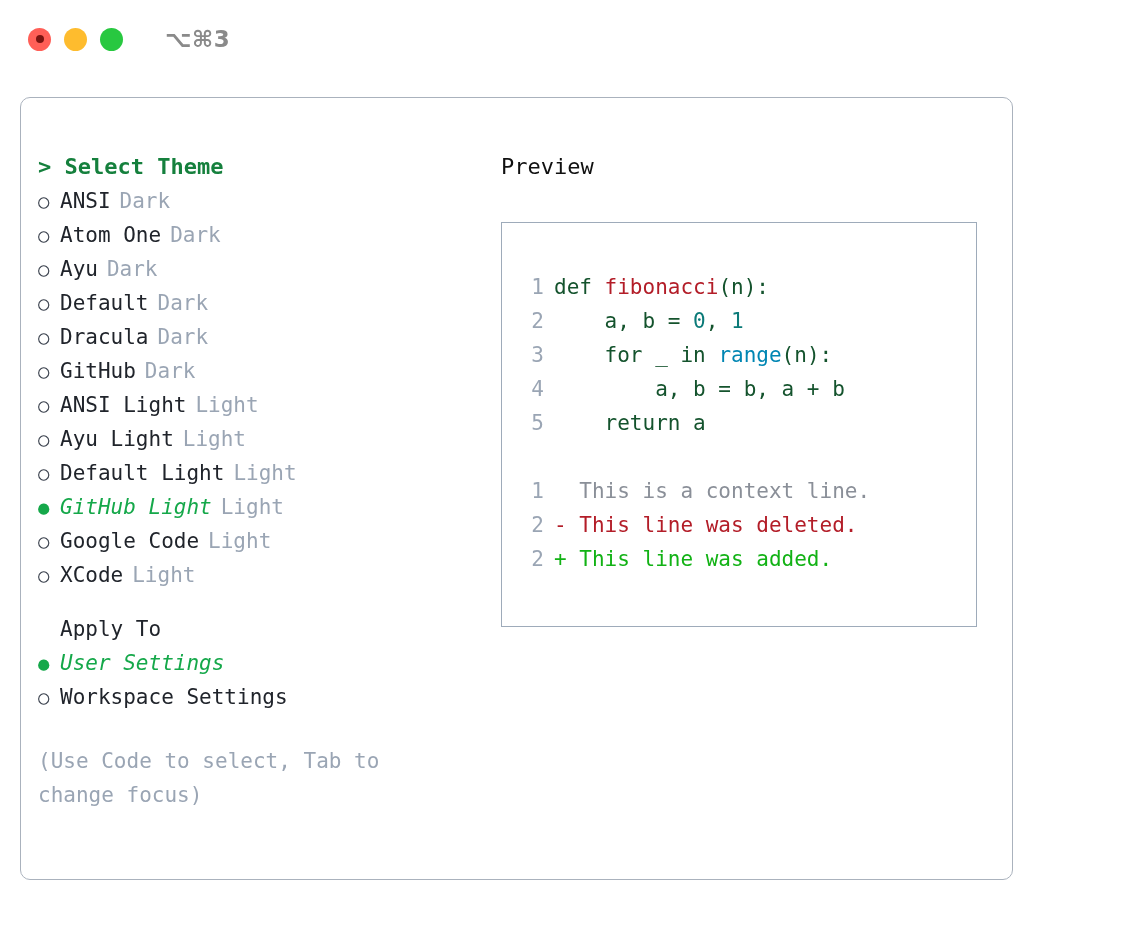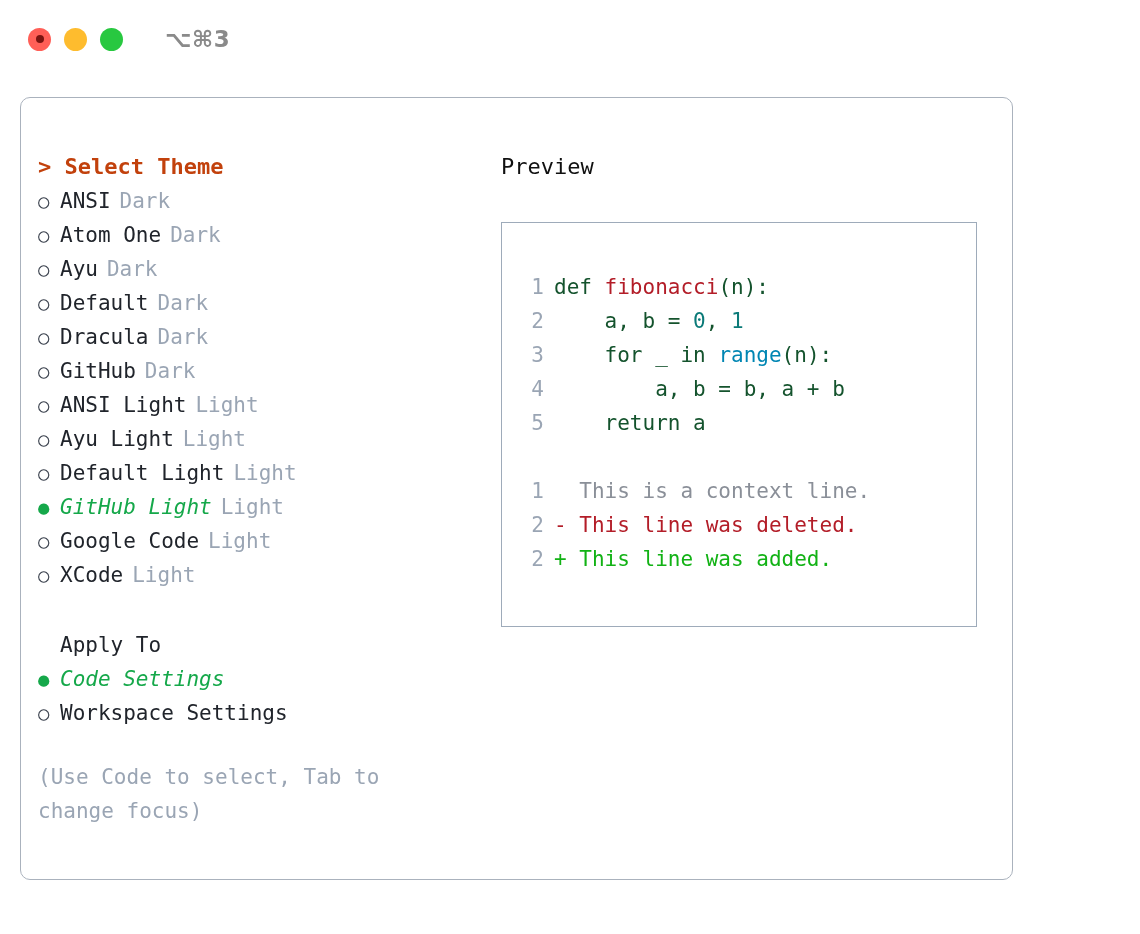"> Select Theme" .section-title { color: #c2410c -> #15803d }
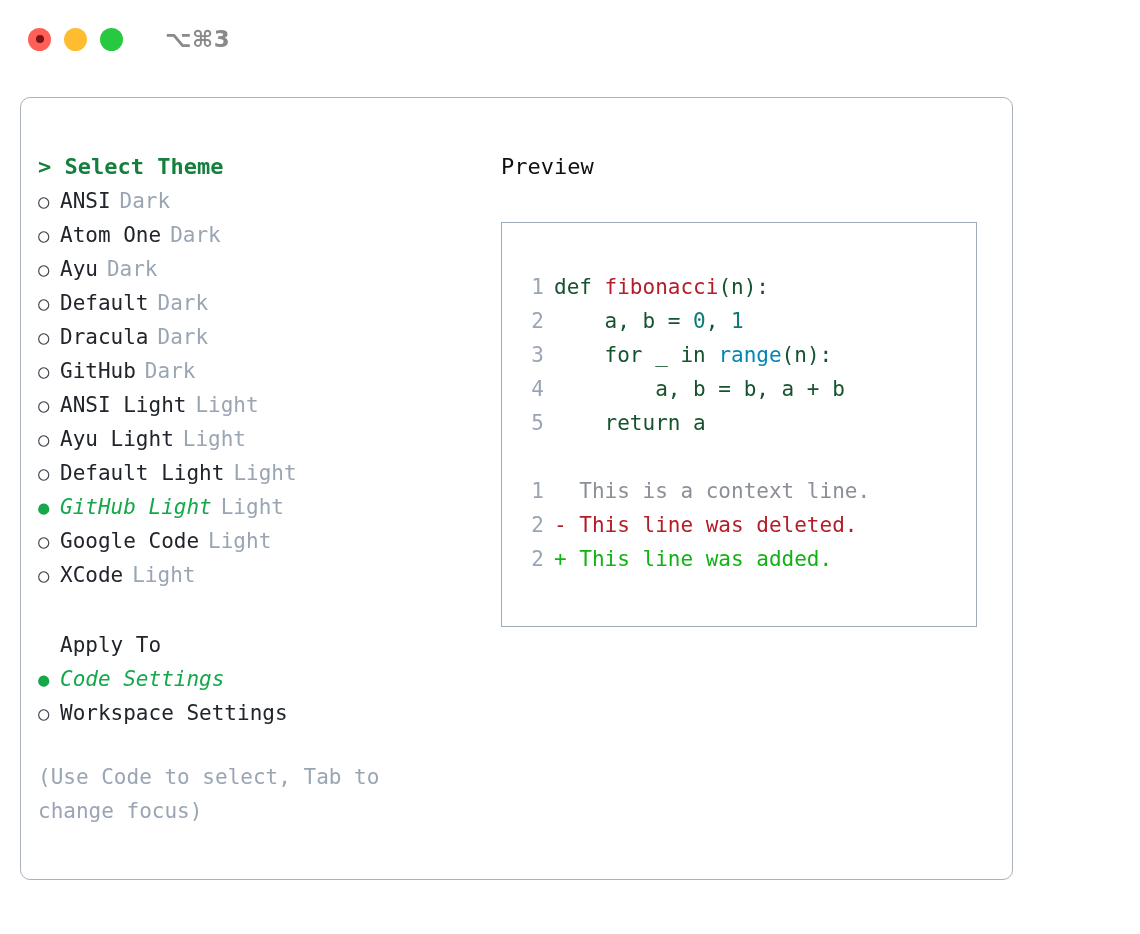"Apply To" .apply-header { margin-top: 36px -> 20px }
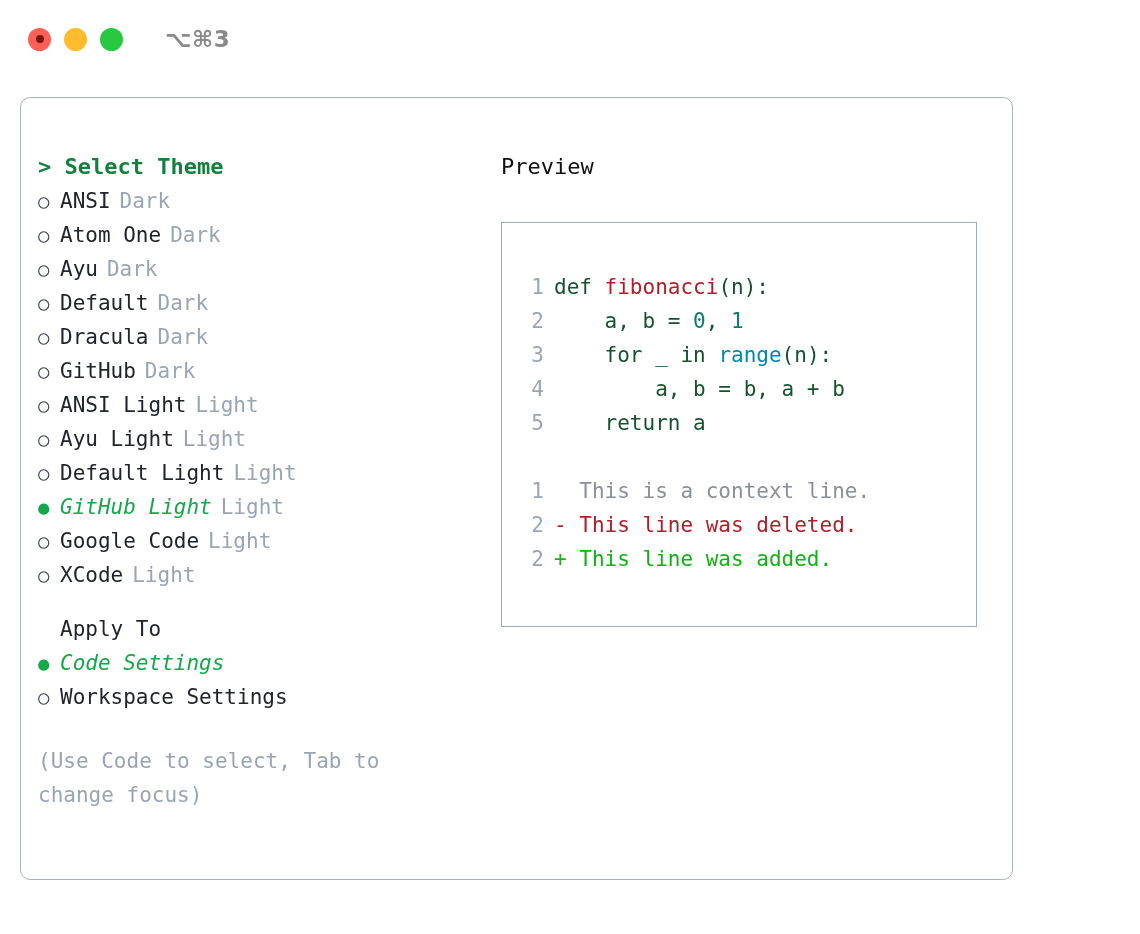"Code Settings" span.name { text: Code -> User }
